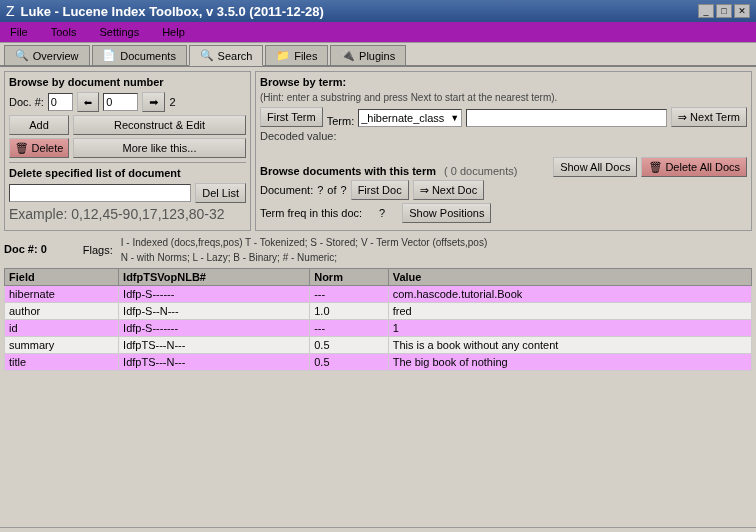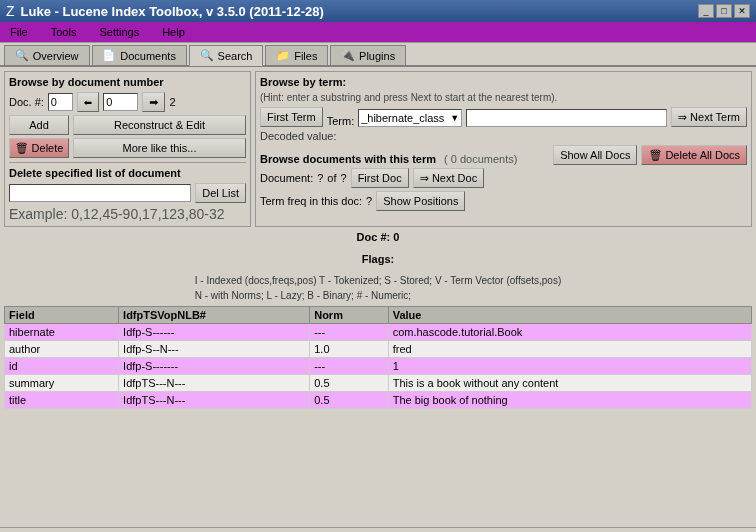"Decoded value:" .decoded-row { margin-bottom: 3px -> 15px }
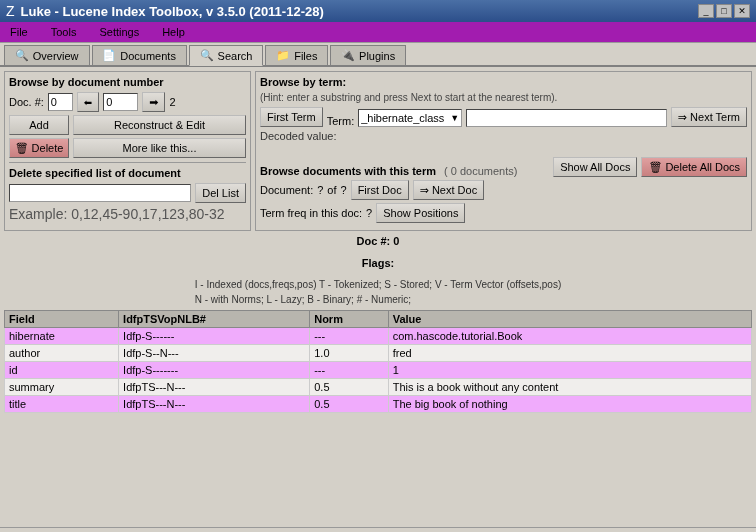"Term freq in this doc:" .term-freq-row { gap: 4px -> 17px }
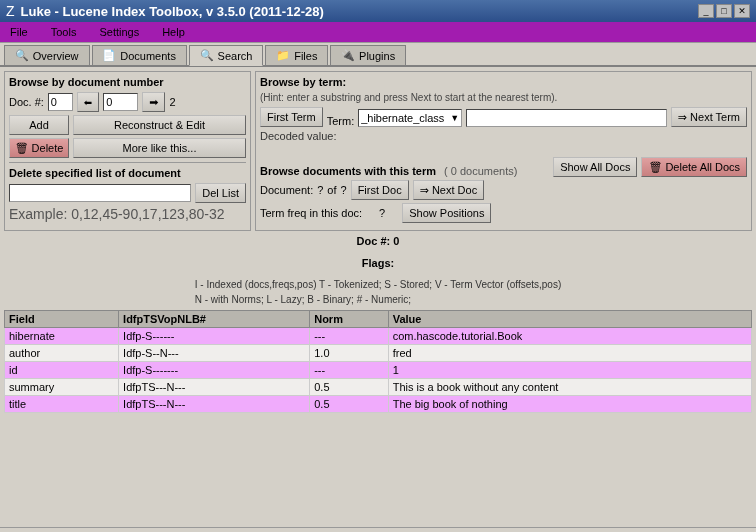"Doc #: 0" .doc-flags-row { flex-direction: column -> none }
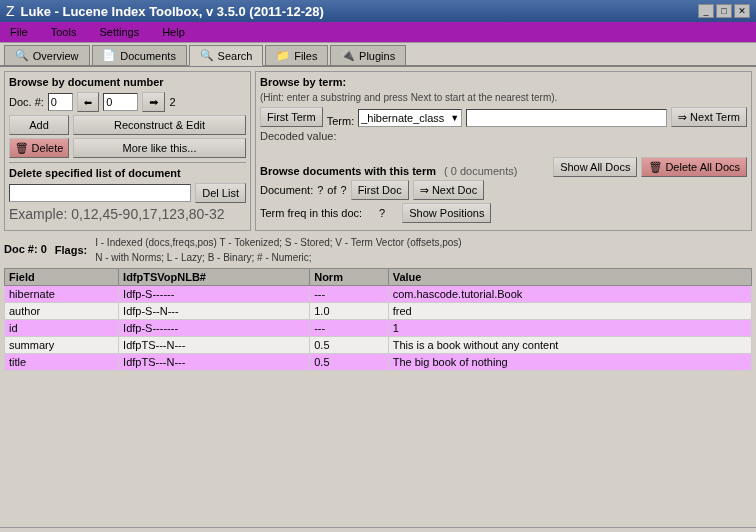"Flags:" span { font-weight: bold -> normal; margin-left: none -> 28px }
